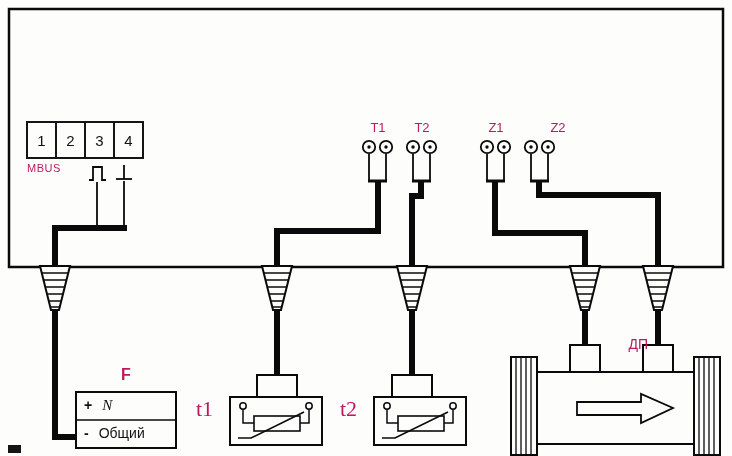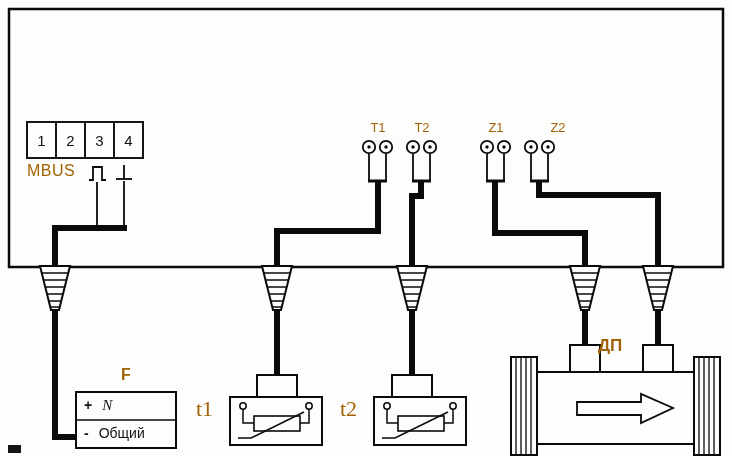"T1" .lbl { color: #a16207 -> #be185d }
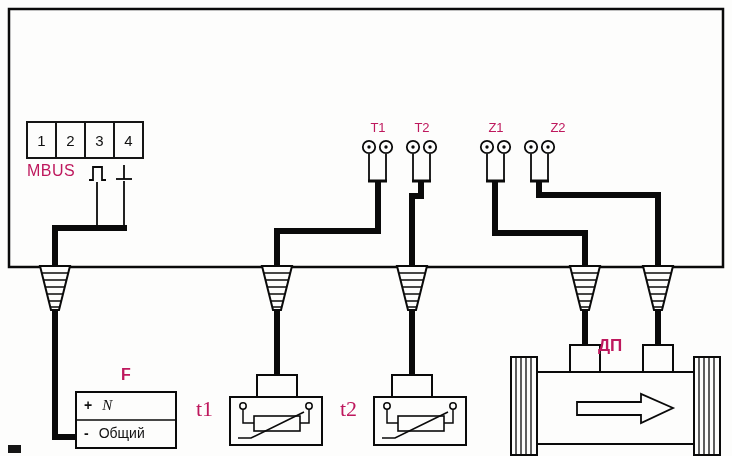"MBUS" .mbus-lbl { font-size: 16px -> 11px }
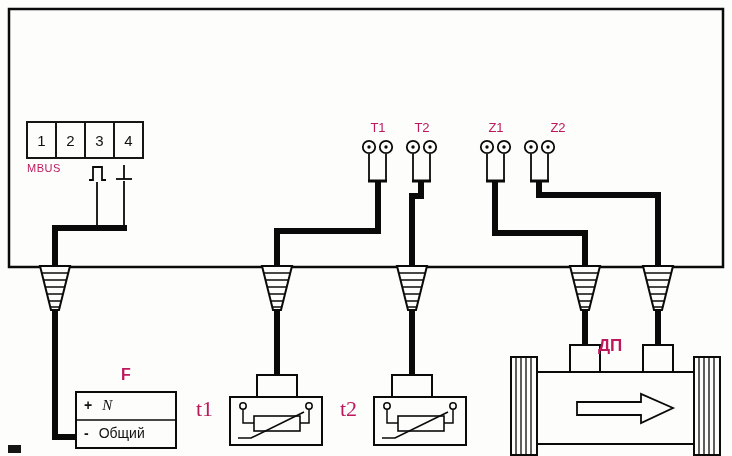"ДП" .flow-lbl { font-size: 17px -> 14px; font-weight: bold -> normal; text-align: left -> right }
